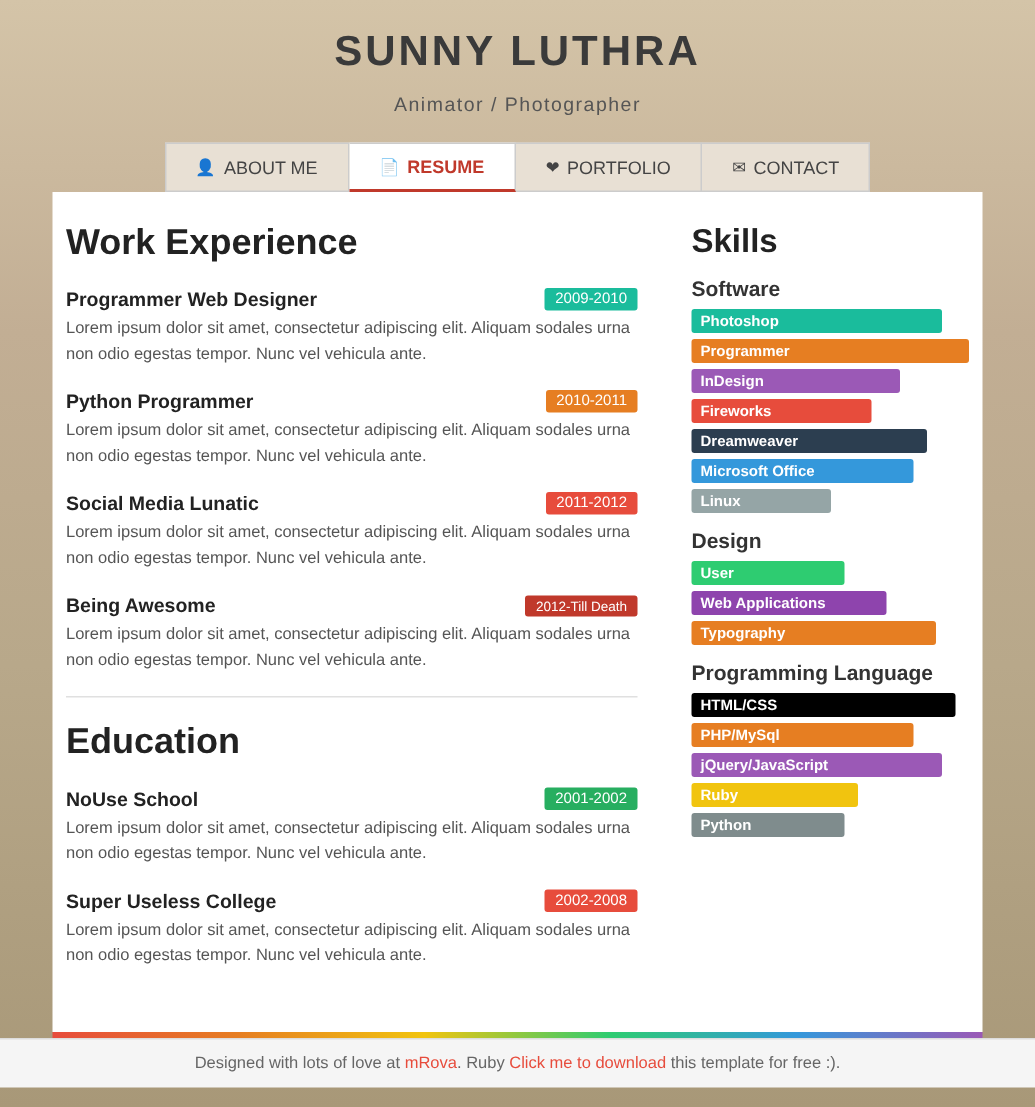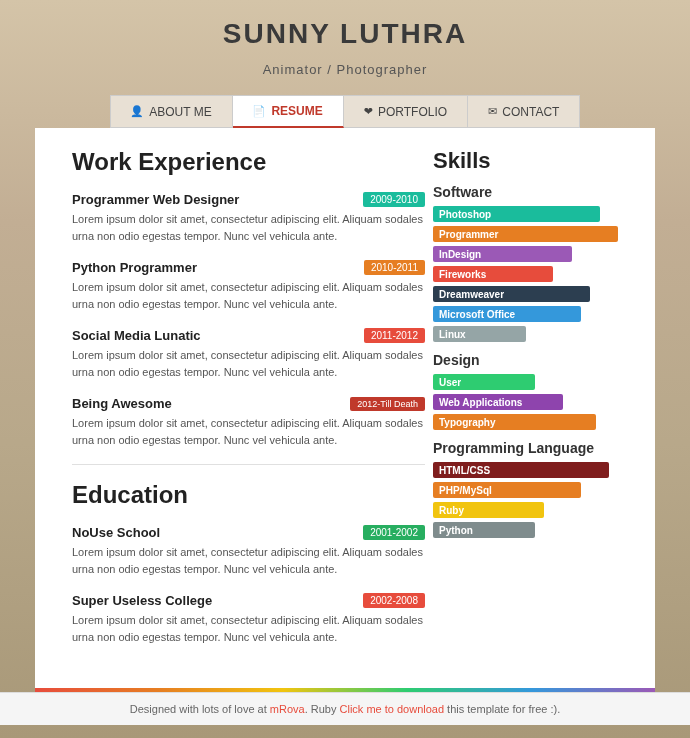"Work Experience" .content-card { gap: 8px -> 36px; padding: 20px 37px 20px -> 20px 9px 20px }
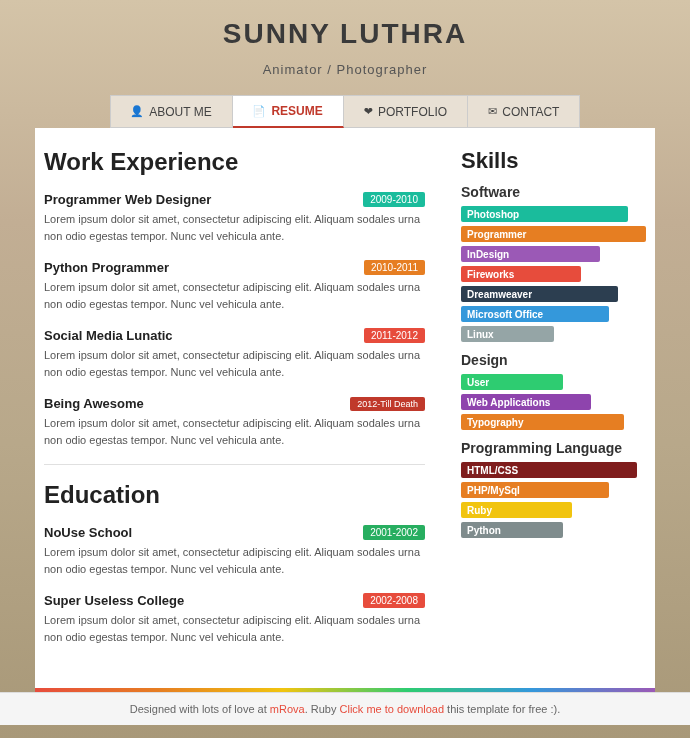"HTML/CSS" div.skill-bar { background: #7f1d1d -> #000000 }
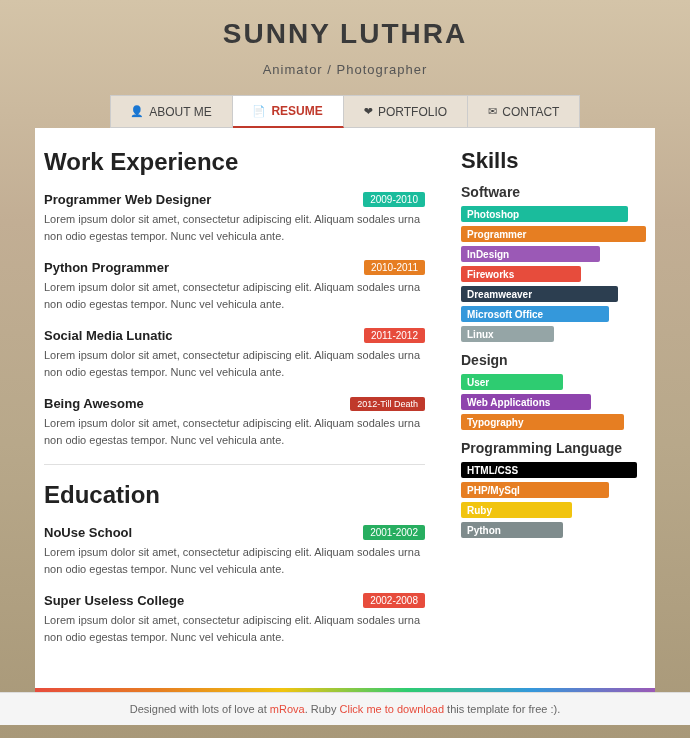"jQuery/JavaScript" div.skill-bar-container { html: none -> <div> <div> <span>jQuery/JavaScript</span> </div> </div> }
